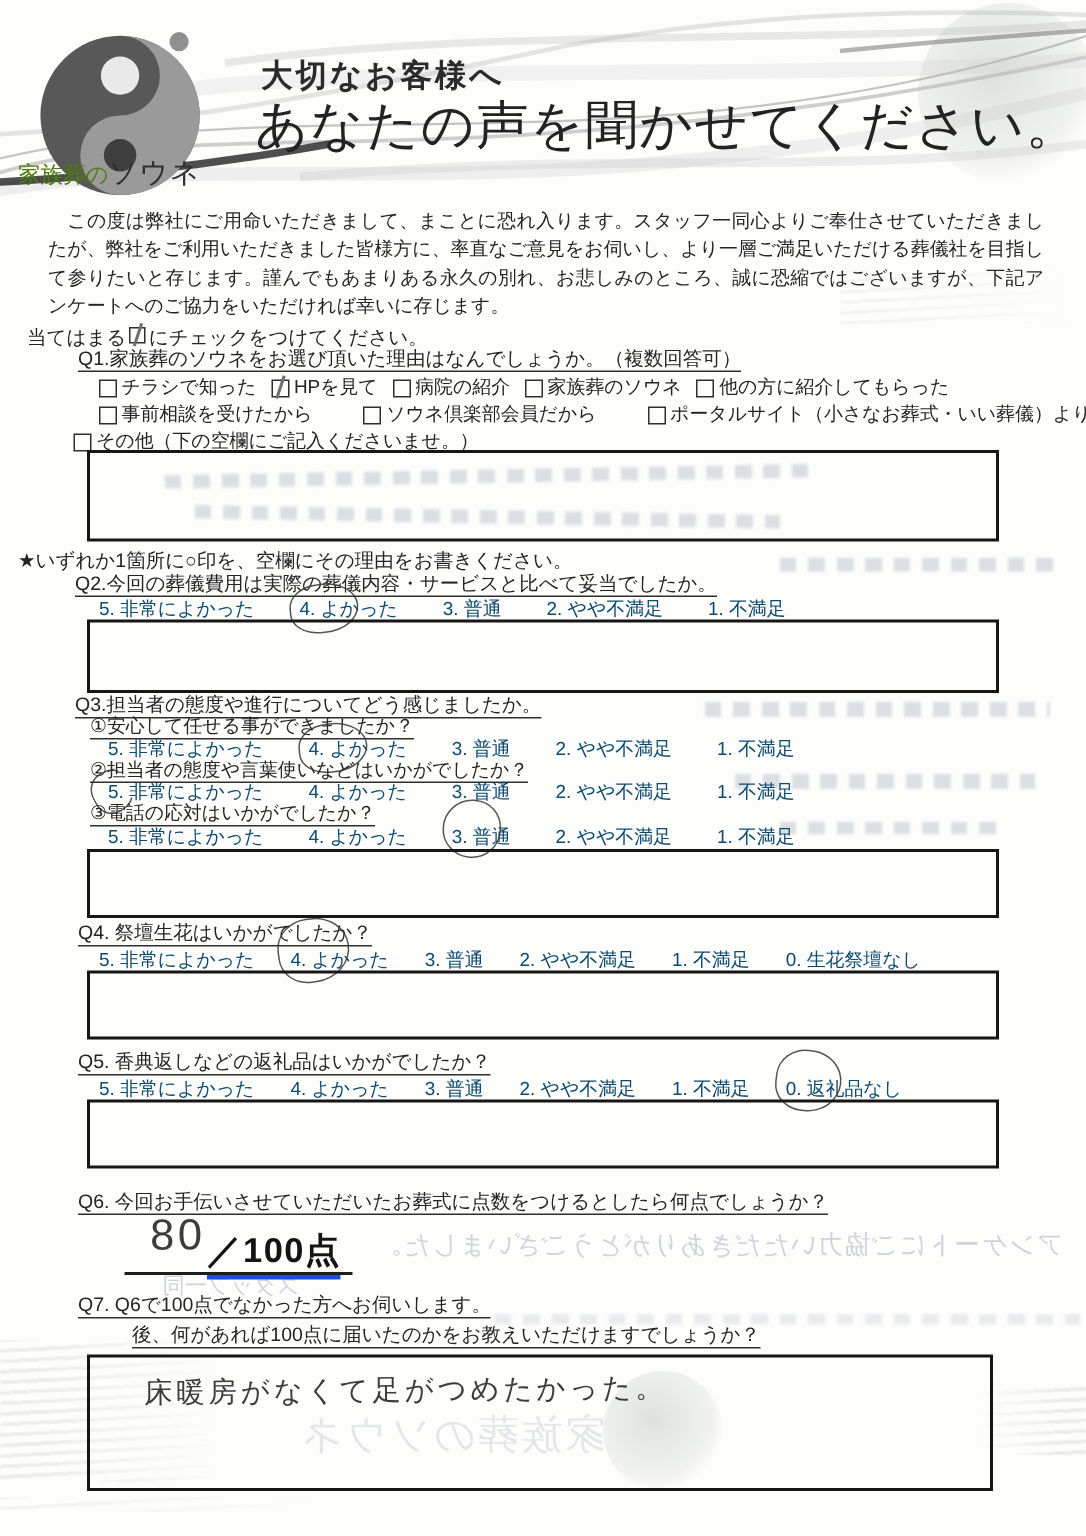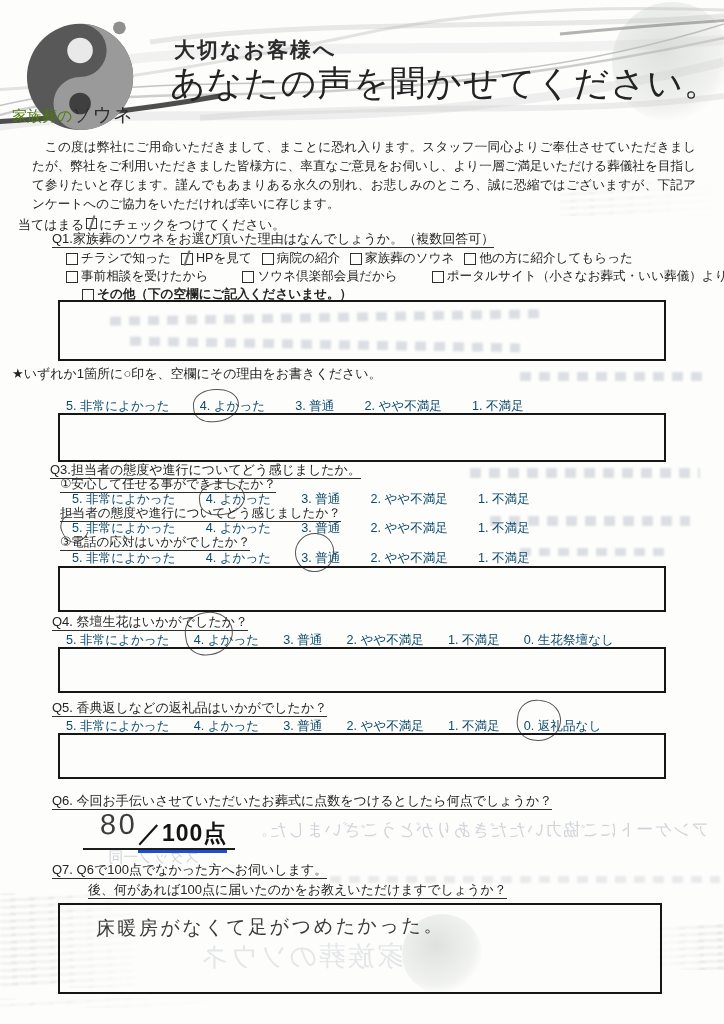"その他（下の空欄にご記入くださいませ。）" div.cb-row { font-weight: bold -> none; left: 82px -> 49px }
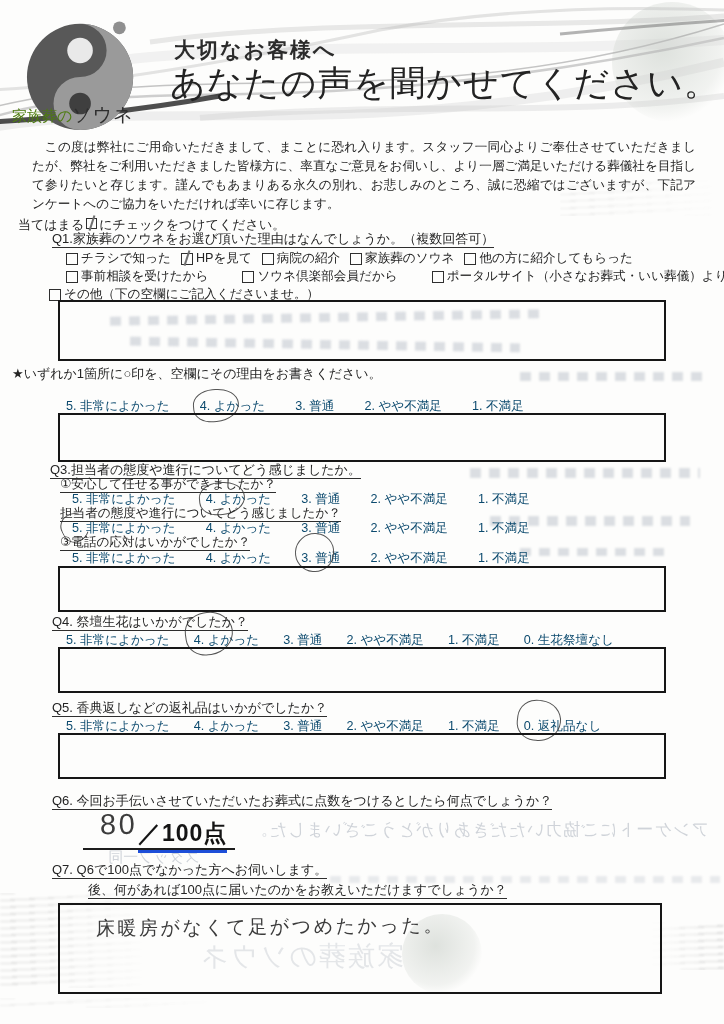"Q2.今回の葬儀費用は実際の葬儀内容・サービスと比べて妥当でしたか。" div.line { html: none -> <div><span>Q2.今回の葬儀費用は実際の葬儀内容・サービスと比べて妥当でしたか。</span></div> }
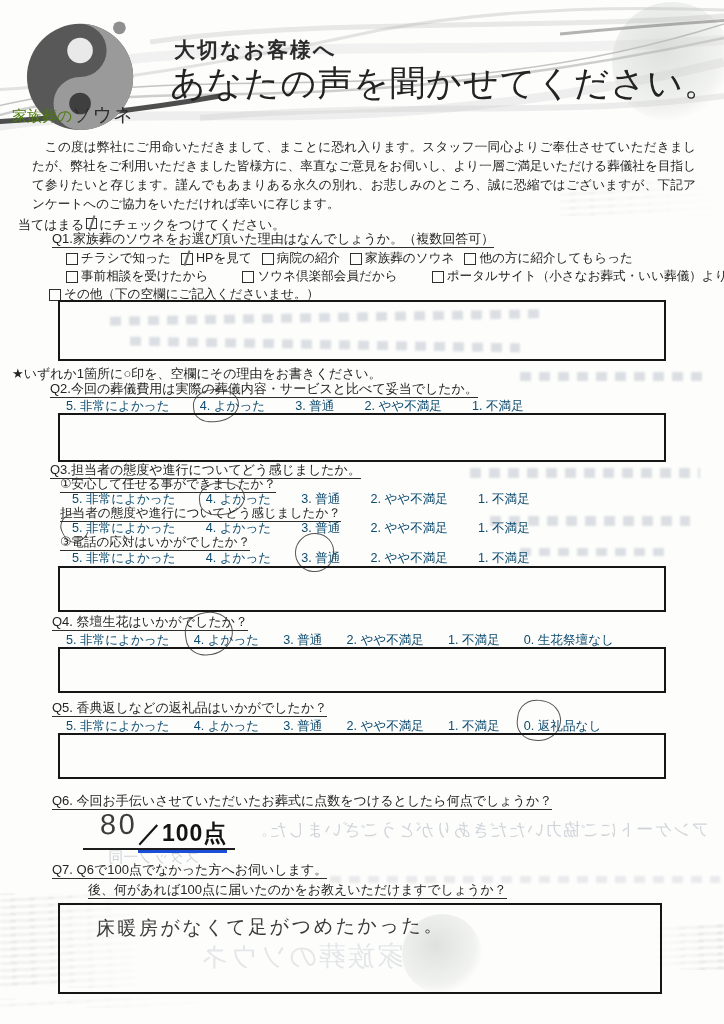"担当者の態度や進行についてどう感じましたか？" span.uline { text: 担当者の態度や進行についてどう感じま -> ②担当者の態度や言葉使いなどはいかがで }
